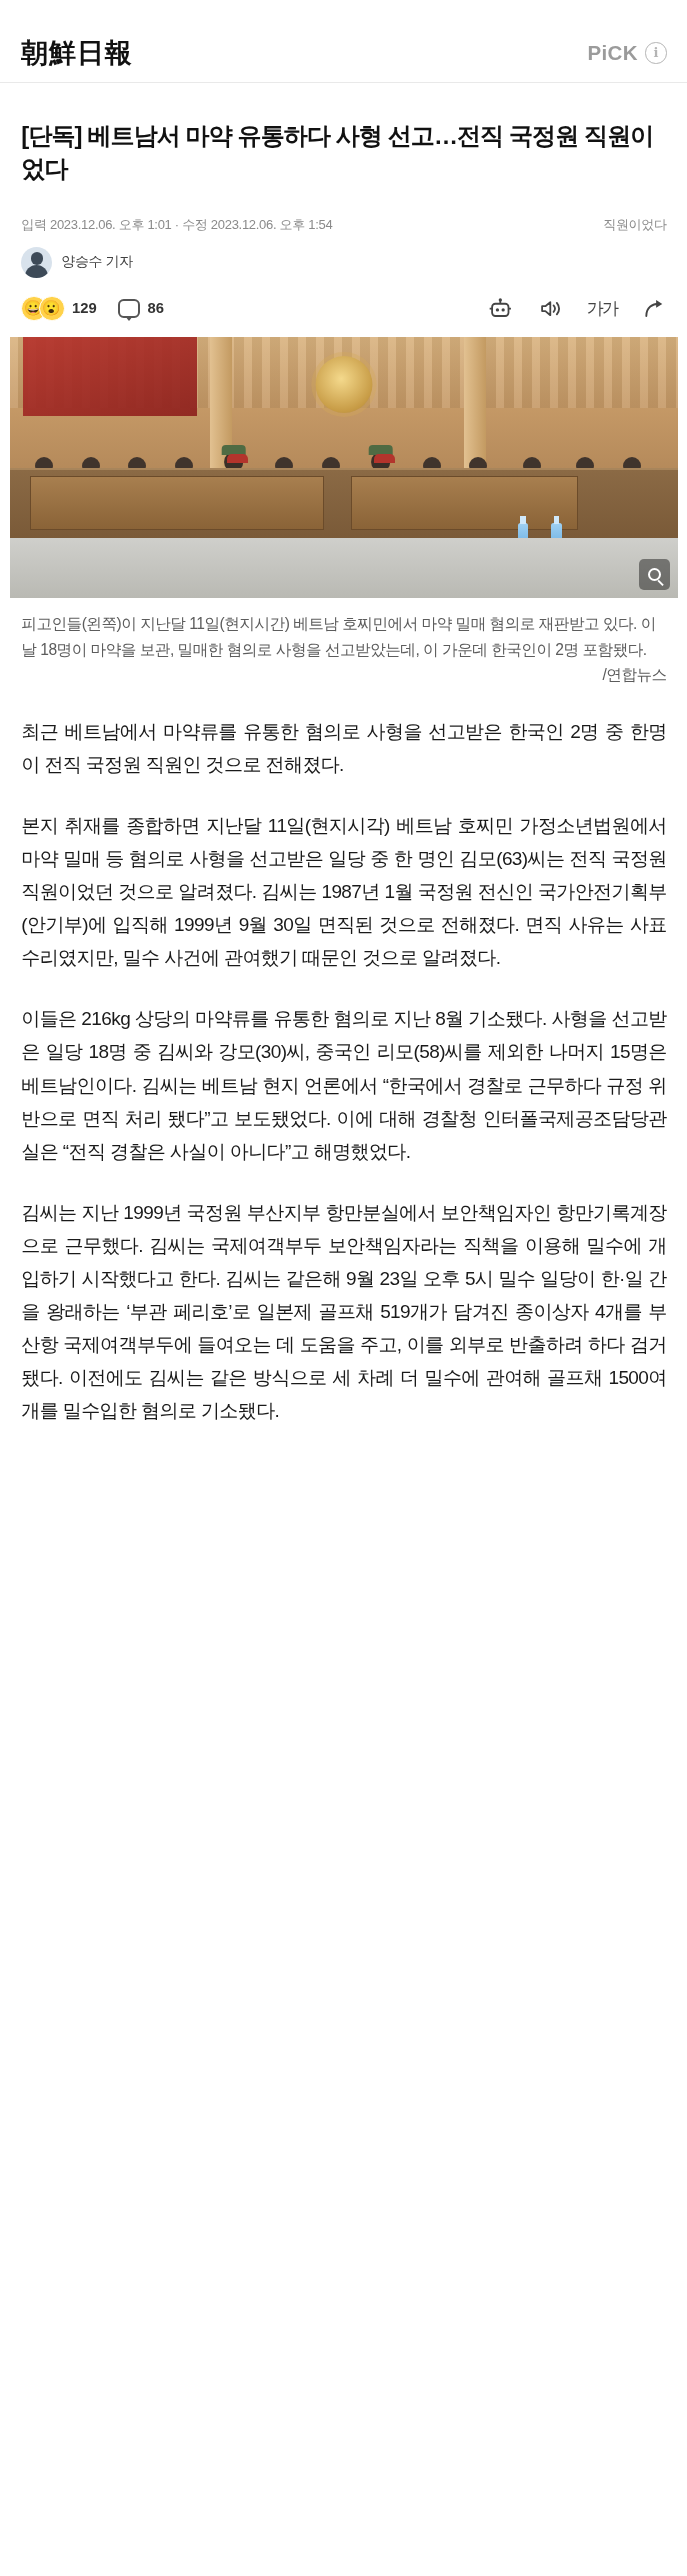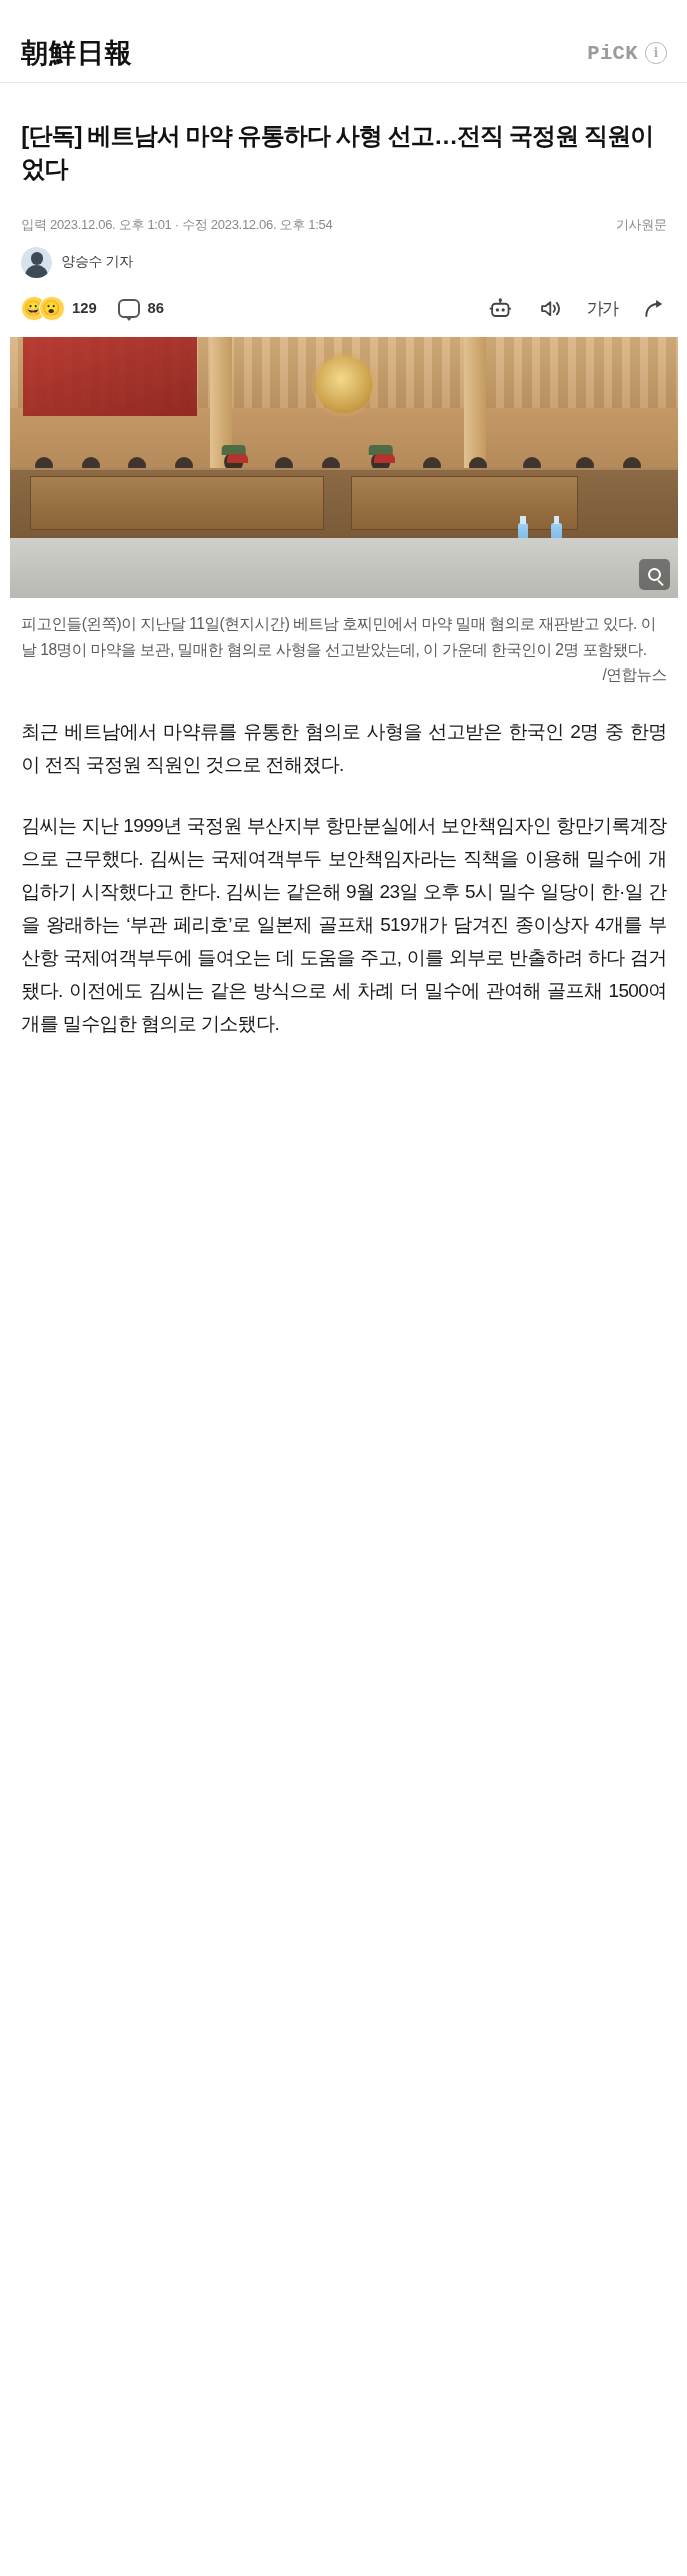"PiCK" .pick-label { font-family: Liberation Mono, monospace -> none }
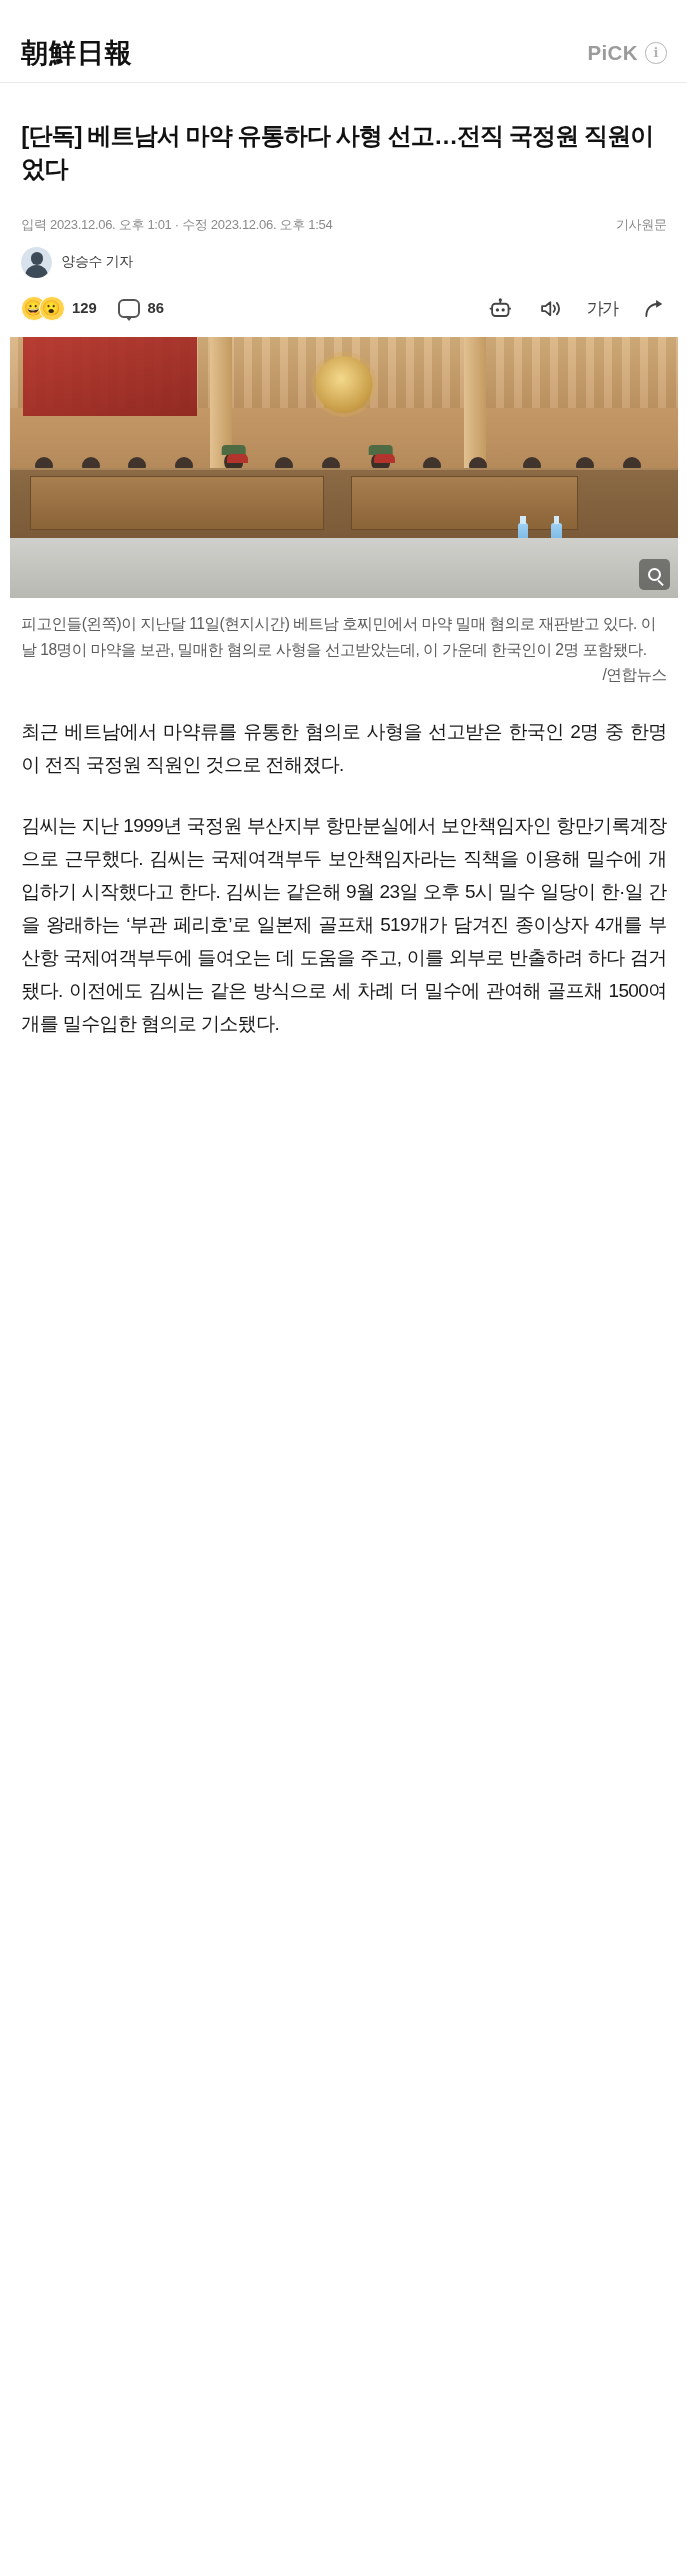"기사원문" div.source-link { text: 기사원문 -> 직원이었다 }
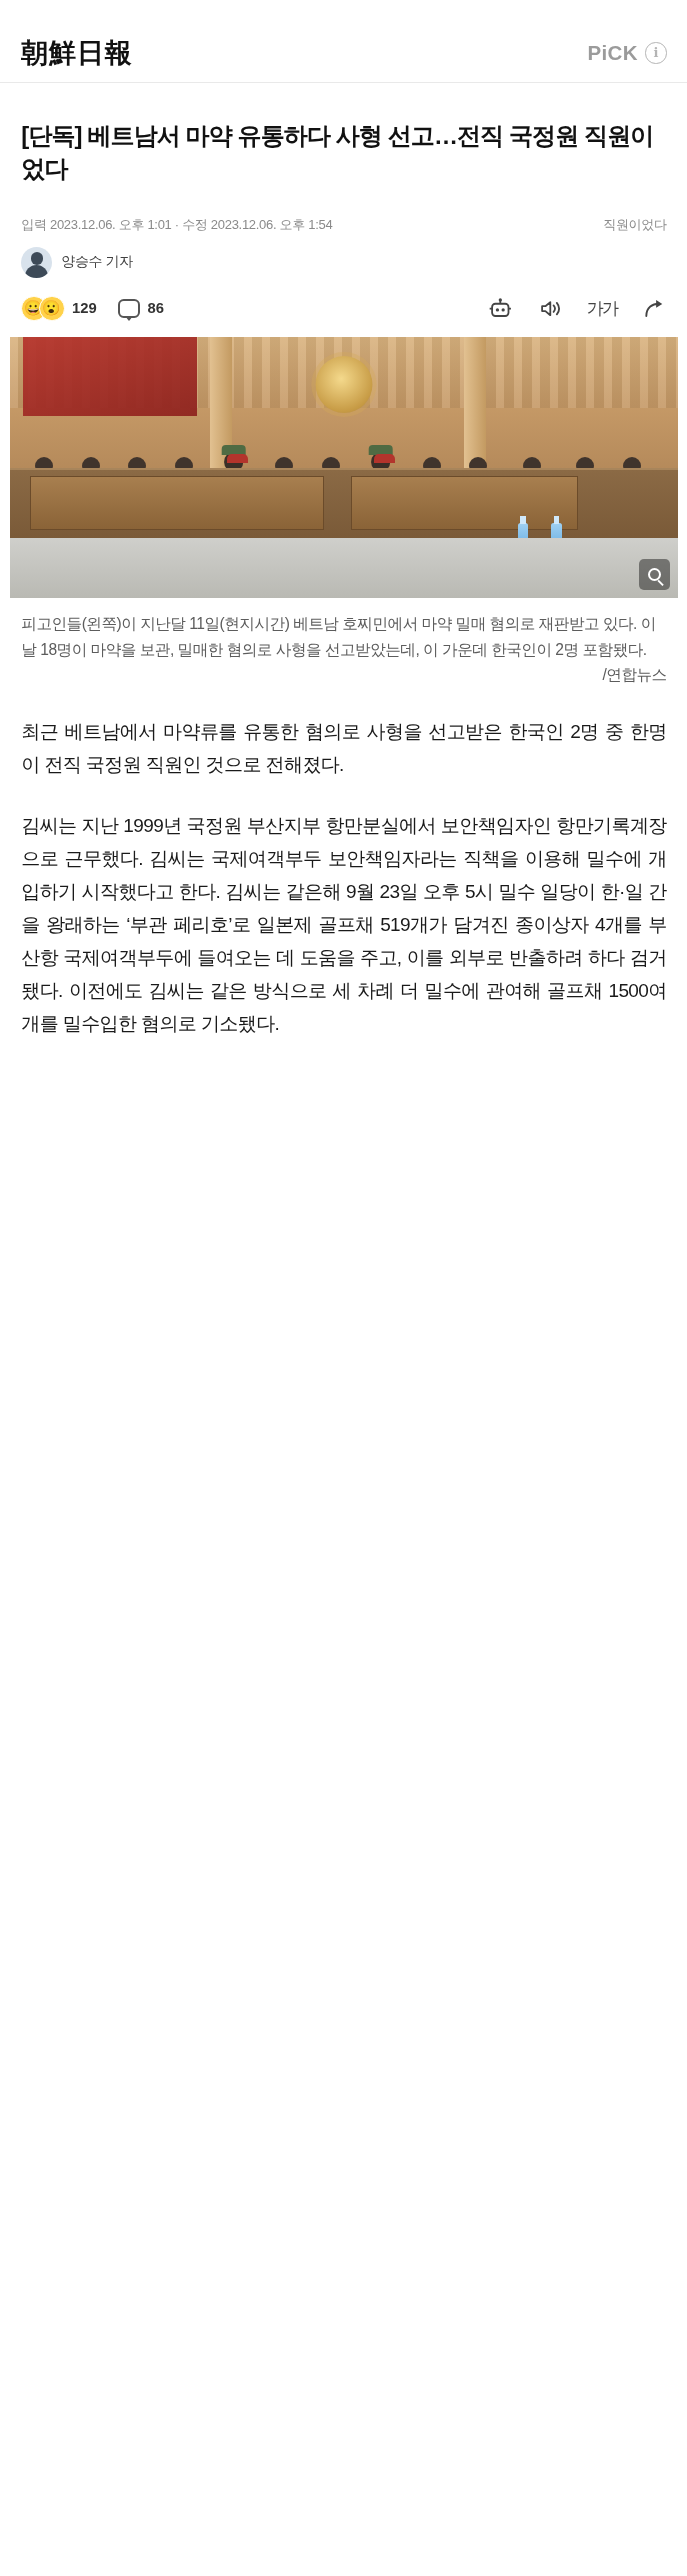"본지 취재를 종합하면 지난달 11일(현지시각)" p { html: none -> <p>본지 취재를 종합하면 지난달 11일(현지시각) 베트남 호찌민 가정소년법원에서 마약 밀매 등 혐의로 사형을 선고받은 일당 중 한 명인 김모(63)씨는 전직 국정원 직원이었던 것으로 알려졌다. 김씨는 1987년 1월 국정원 전신인 국가안전기획부(안기부)에 입직해 1999년 9월 30일 면직된 것으로 전해졌다. 면직 사유는 사표 수리였지만, 밀수 사건에 관여했기 때문인 것으로 알려졌다.</p> }
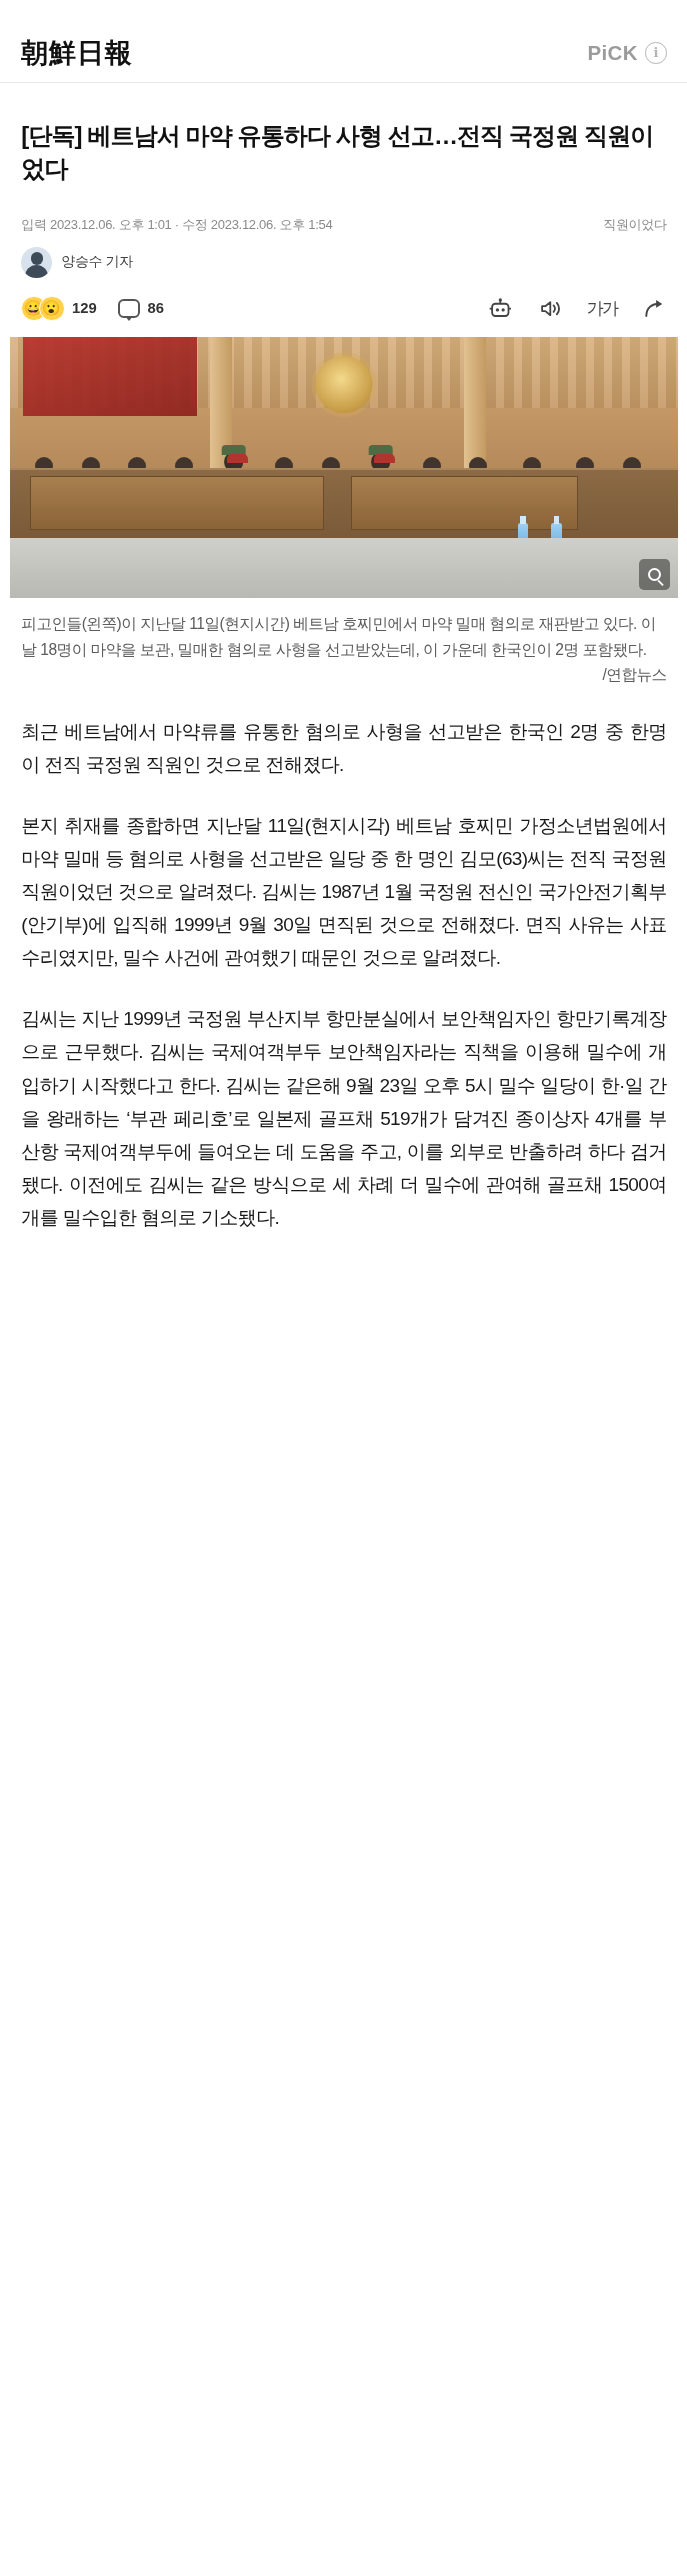"이들은 216kg 상당의 마약류를 유통한" p { html: none -> <p>이들은 216kg 상당의 마약류를 유통한 혐의로 지난 8월 기소됐다. 사형을 선고받은 일당 18명 중 김씨와 강모(30)씨, 중국인 리모(58)씨를 제외한 나머지 15명은 베트남인이다. 김씨는 베트남 현지 언론에서 “한국에서 경찰로 근무하다 규정 위반으로 면직 처리 됐다”고 보도됐었다. 이에 대해 경찰청 인터폴국제공조담당관실은 “전직 경찰은 사실이 아니다”고 해명했었다.</p> }
